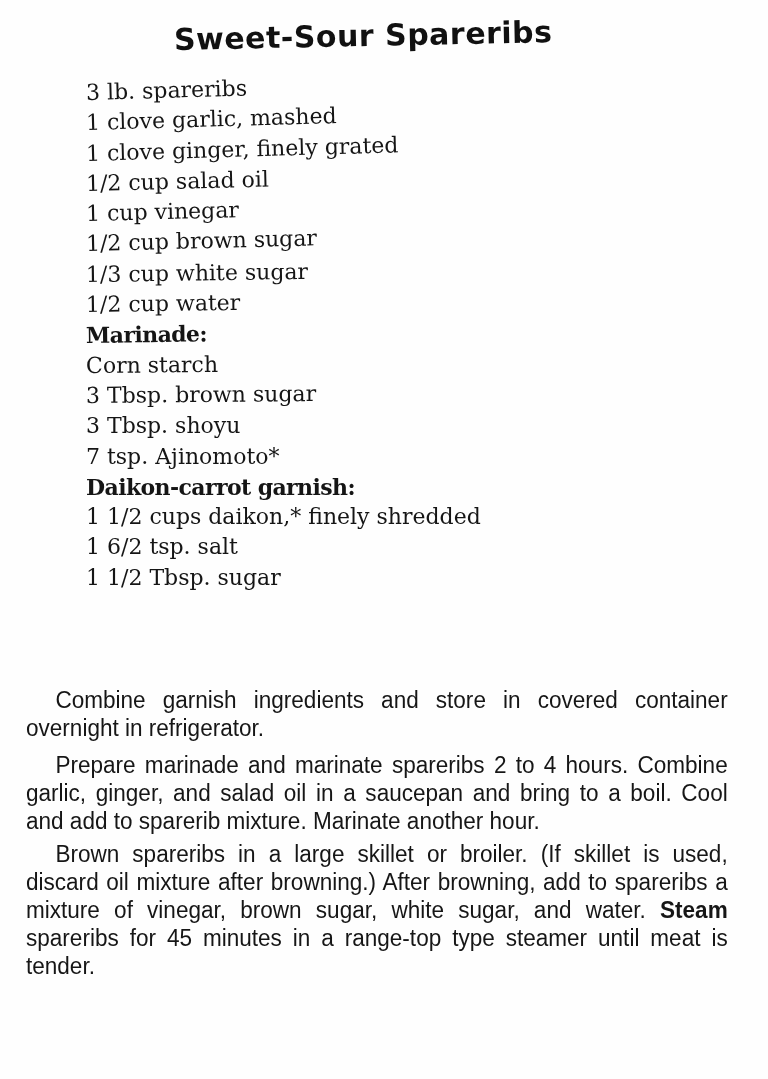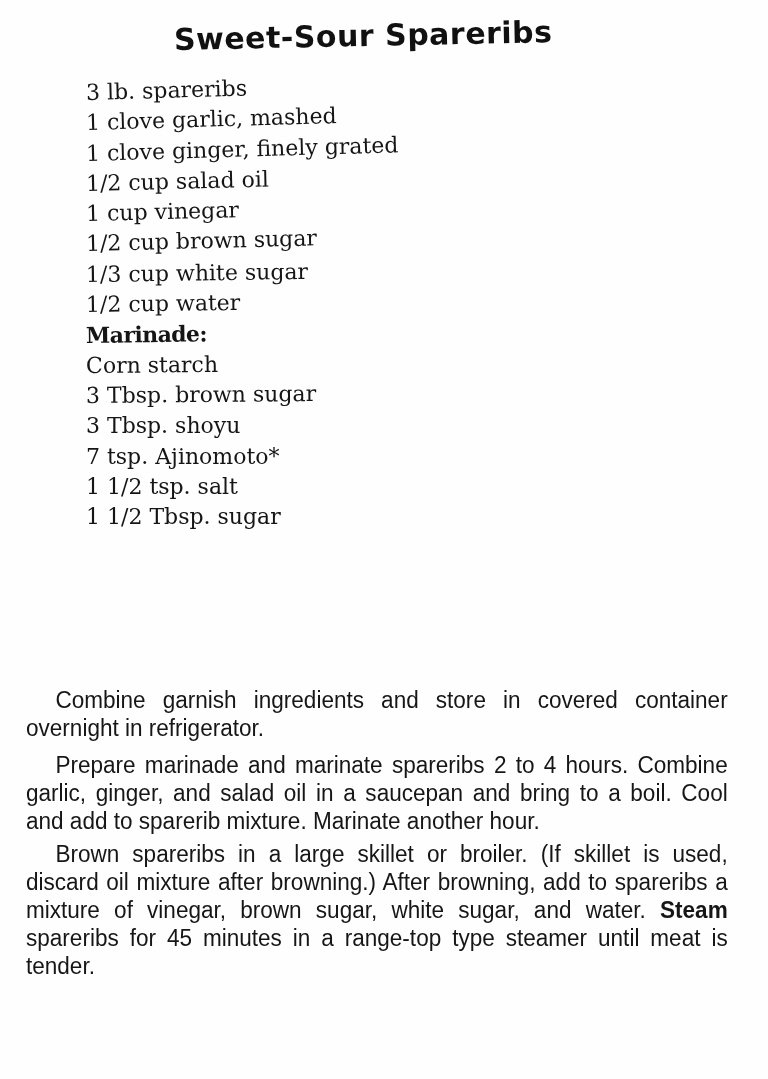"Daikon-carrot garnish:" li.heading { html: none -> <li>Daikon-carrot garnish:</li> }
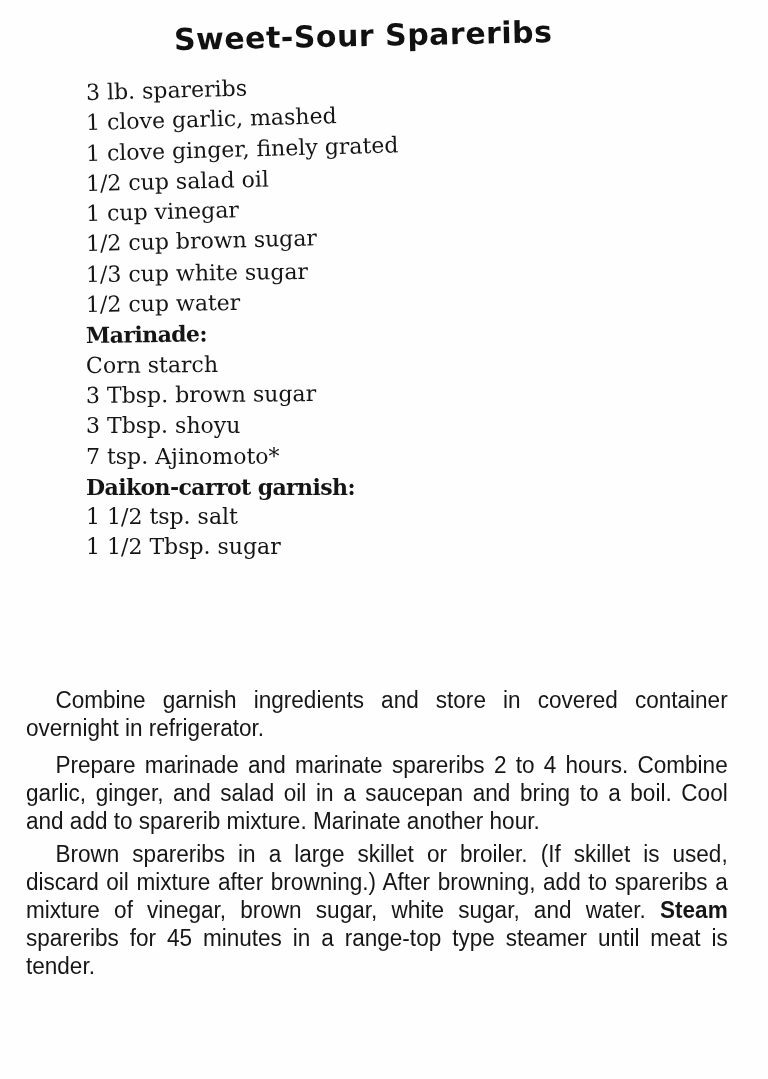"1 1/2 cups daikon,* finely" li { html: none -> <li>1 1/2 cups daikon,* finely shredded</li> }
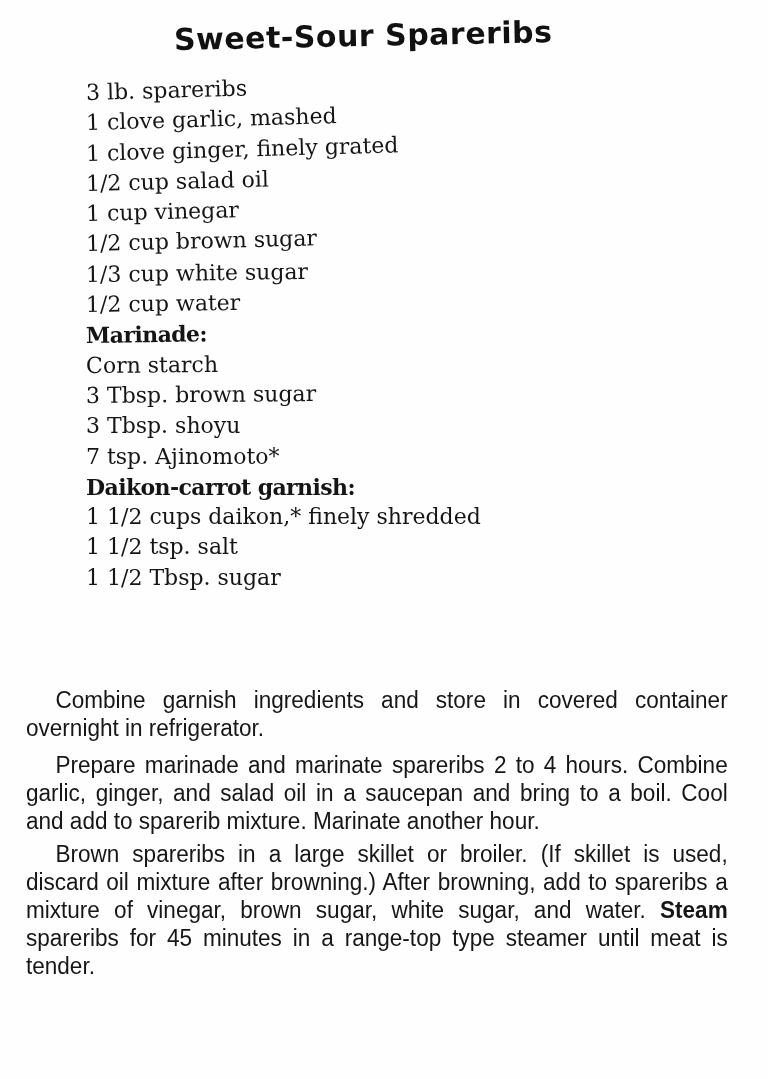"1 1/2 tsp. salt" li { text: 1/2 -> 6/2 }
